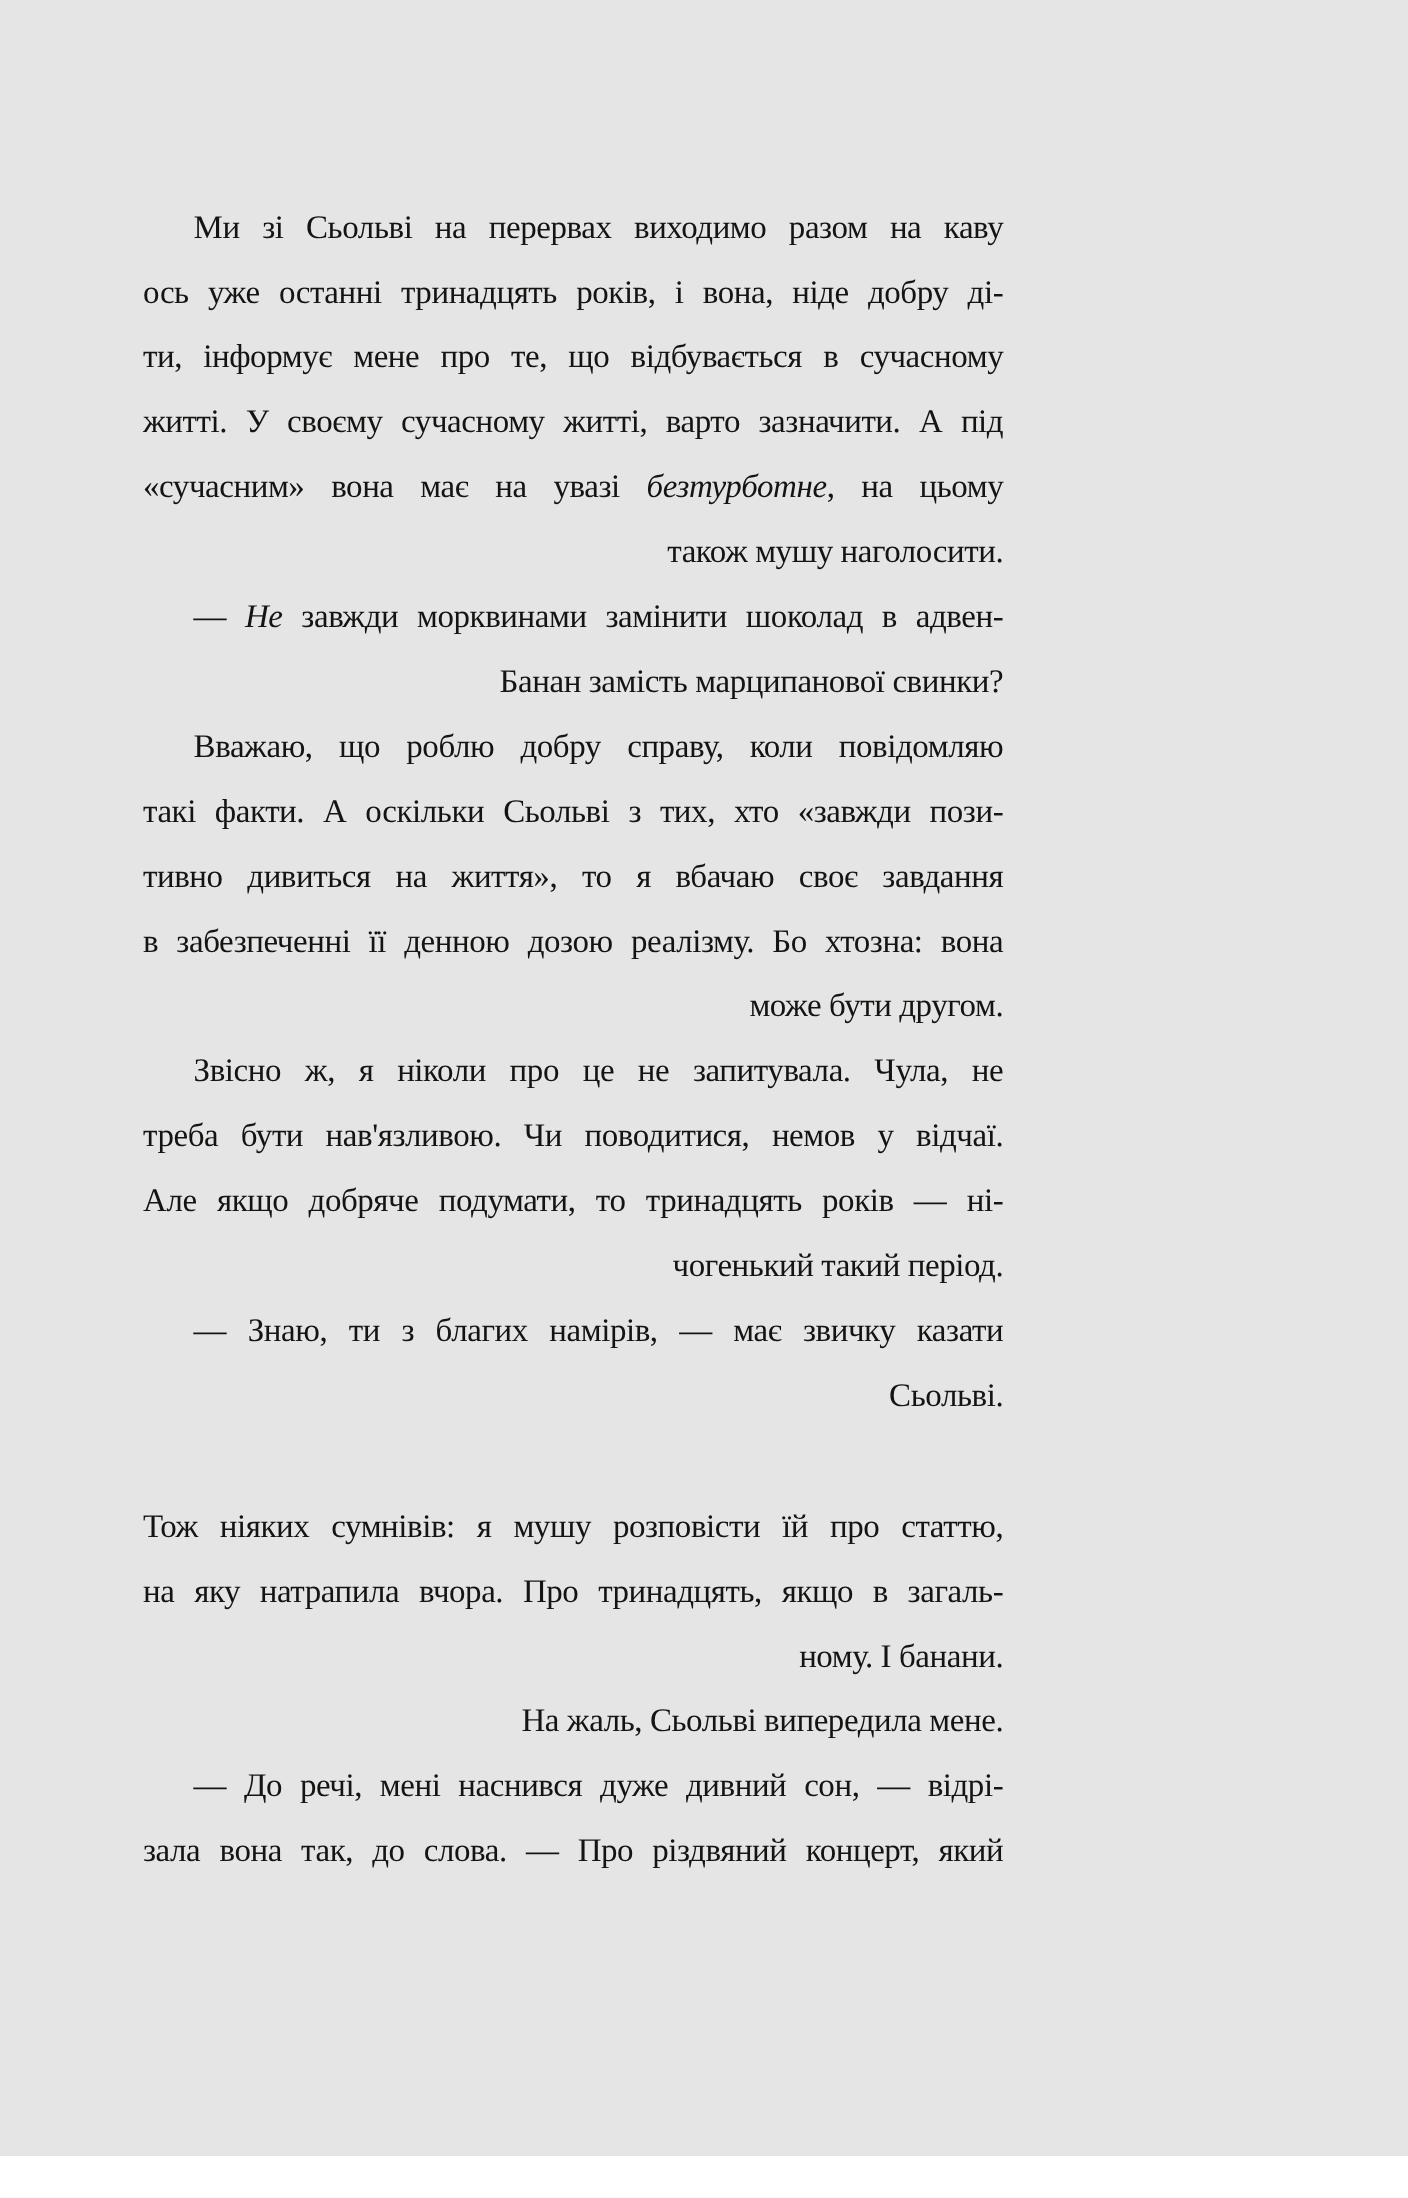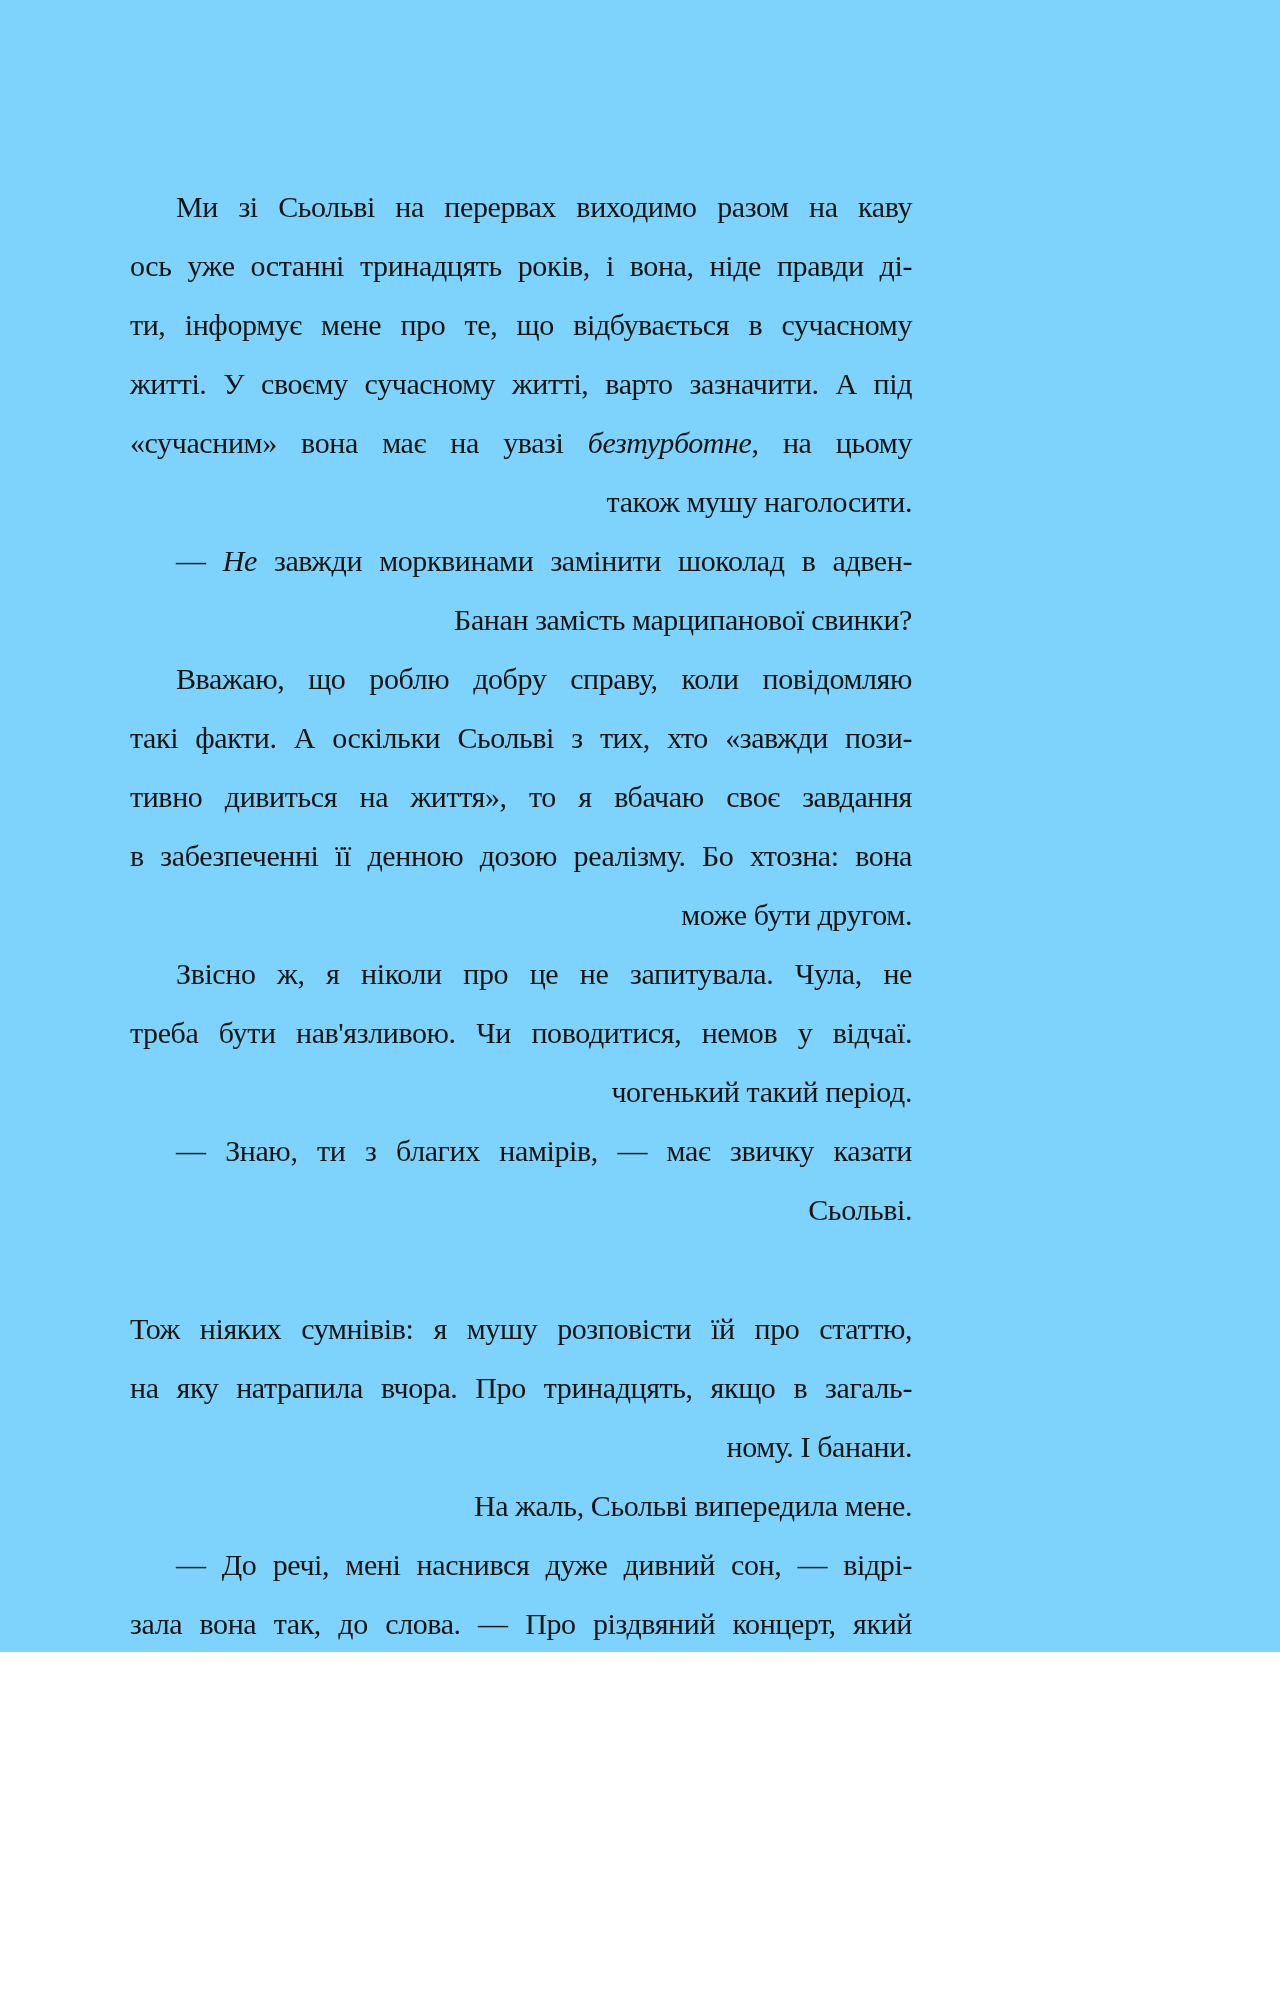"Ми зі Сьольві на перервах" .page { background: #7dd3fc -> #e5e5e5; height: 1652px -> 1960px }
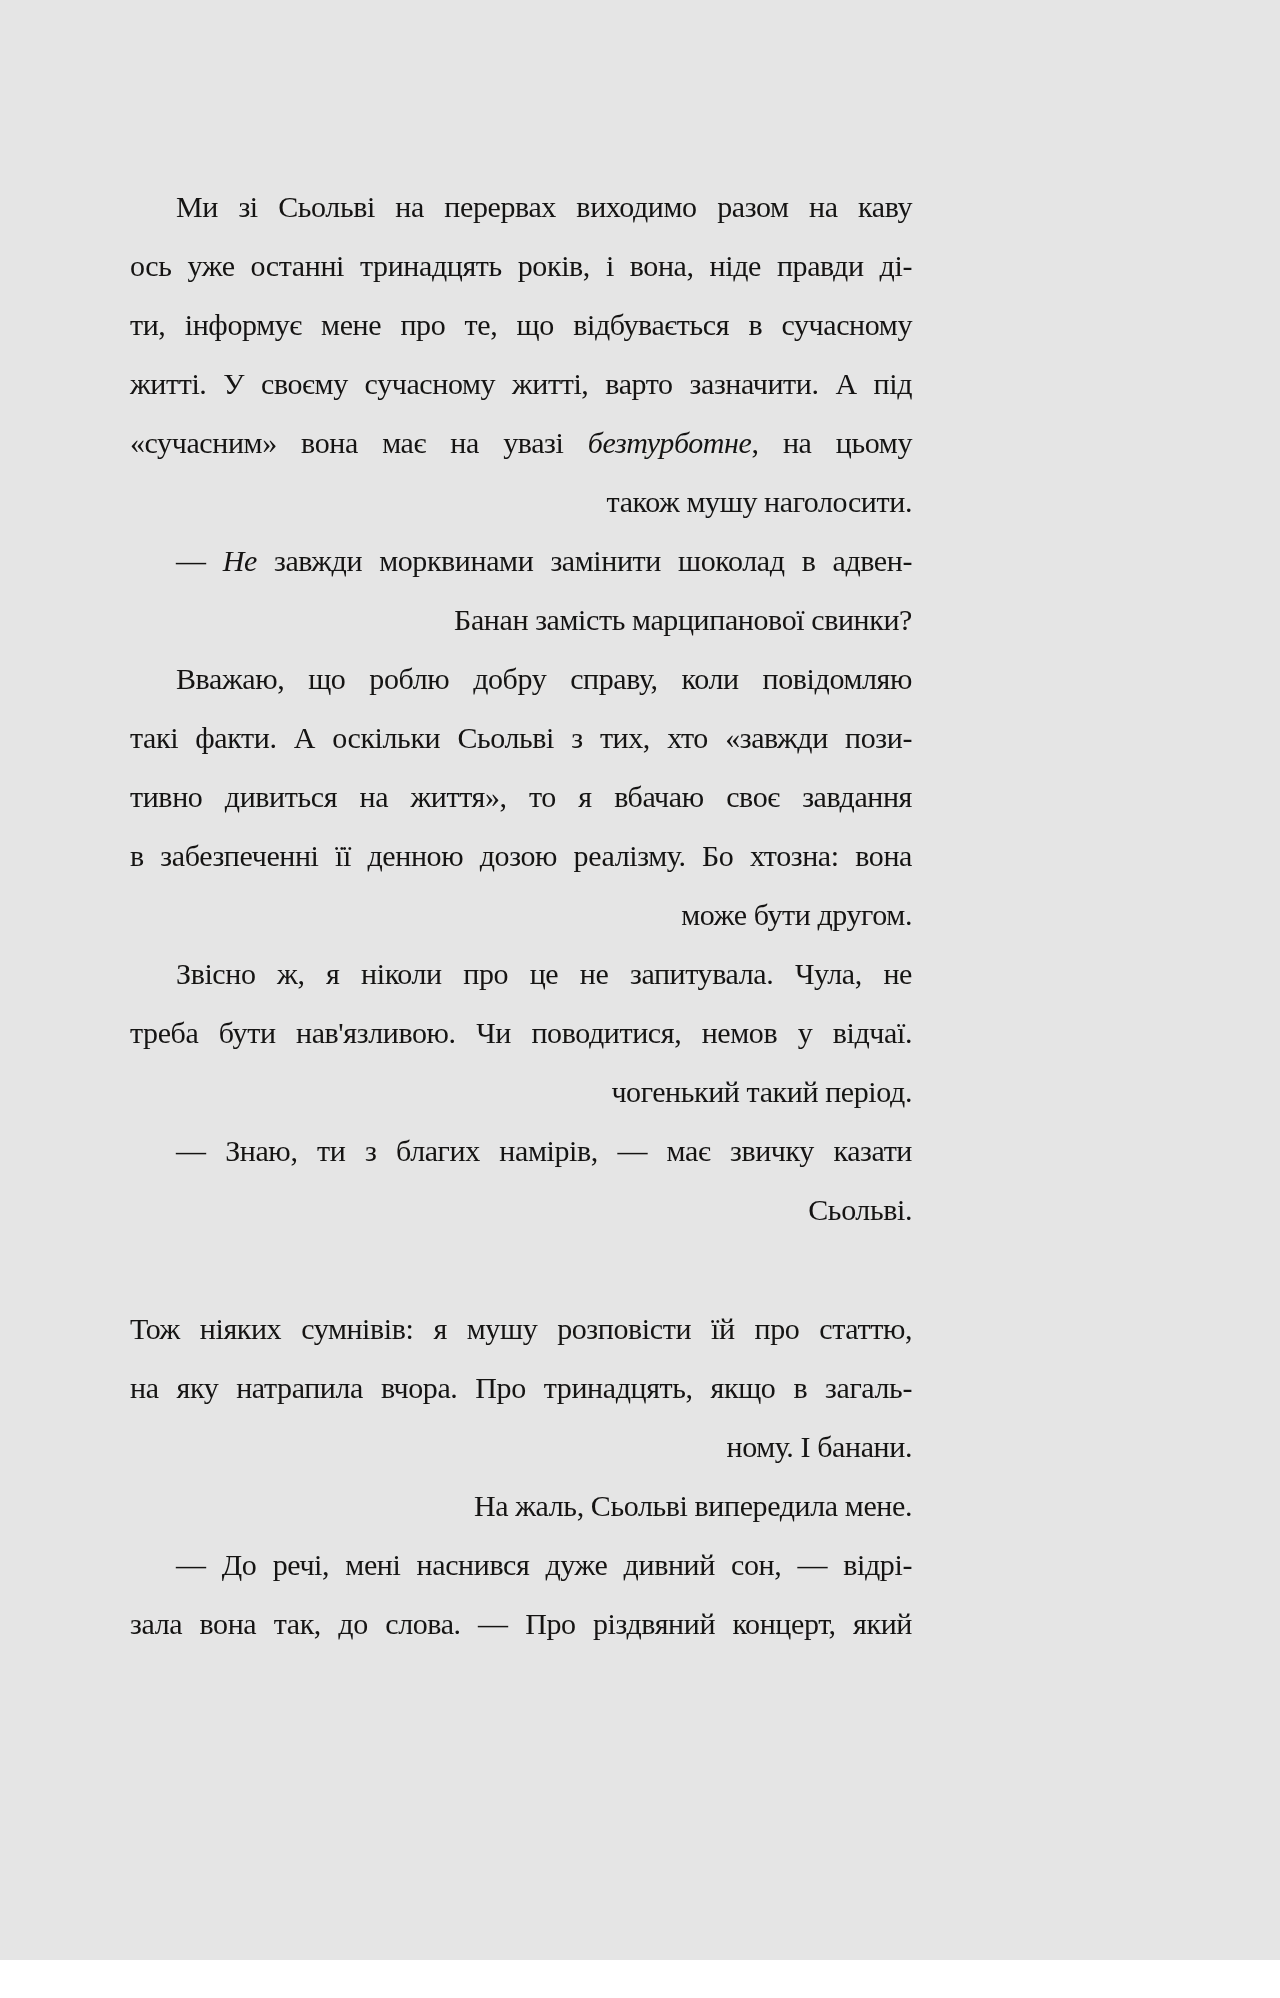"ось уже останні тринадцять років," span.line { text: правди -> добру }
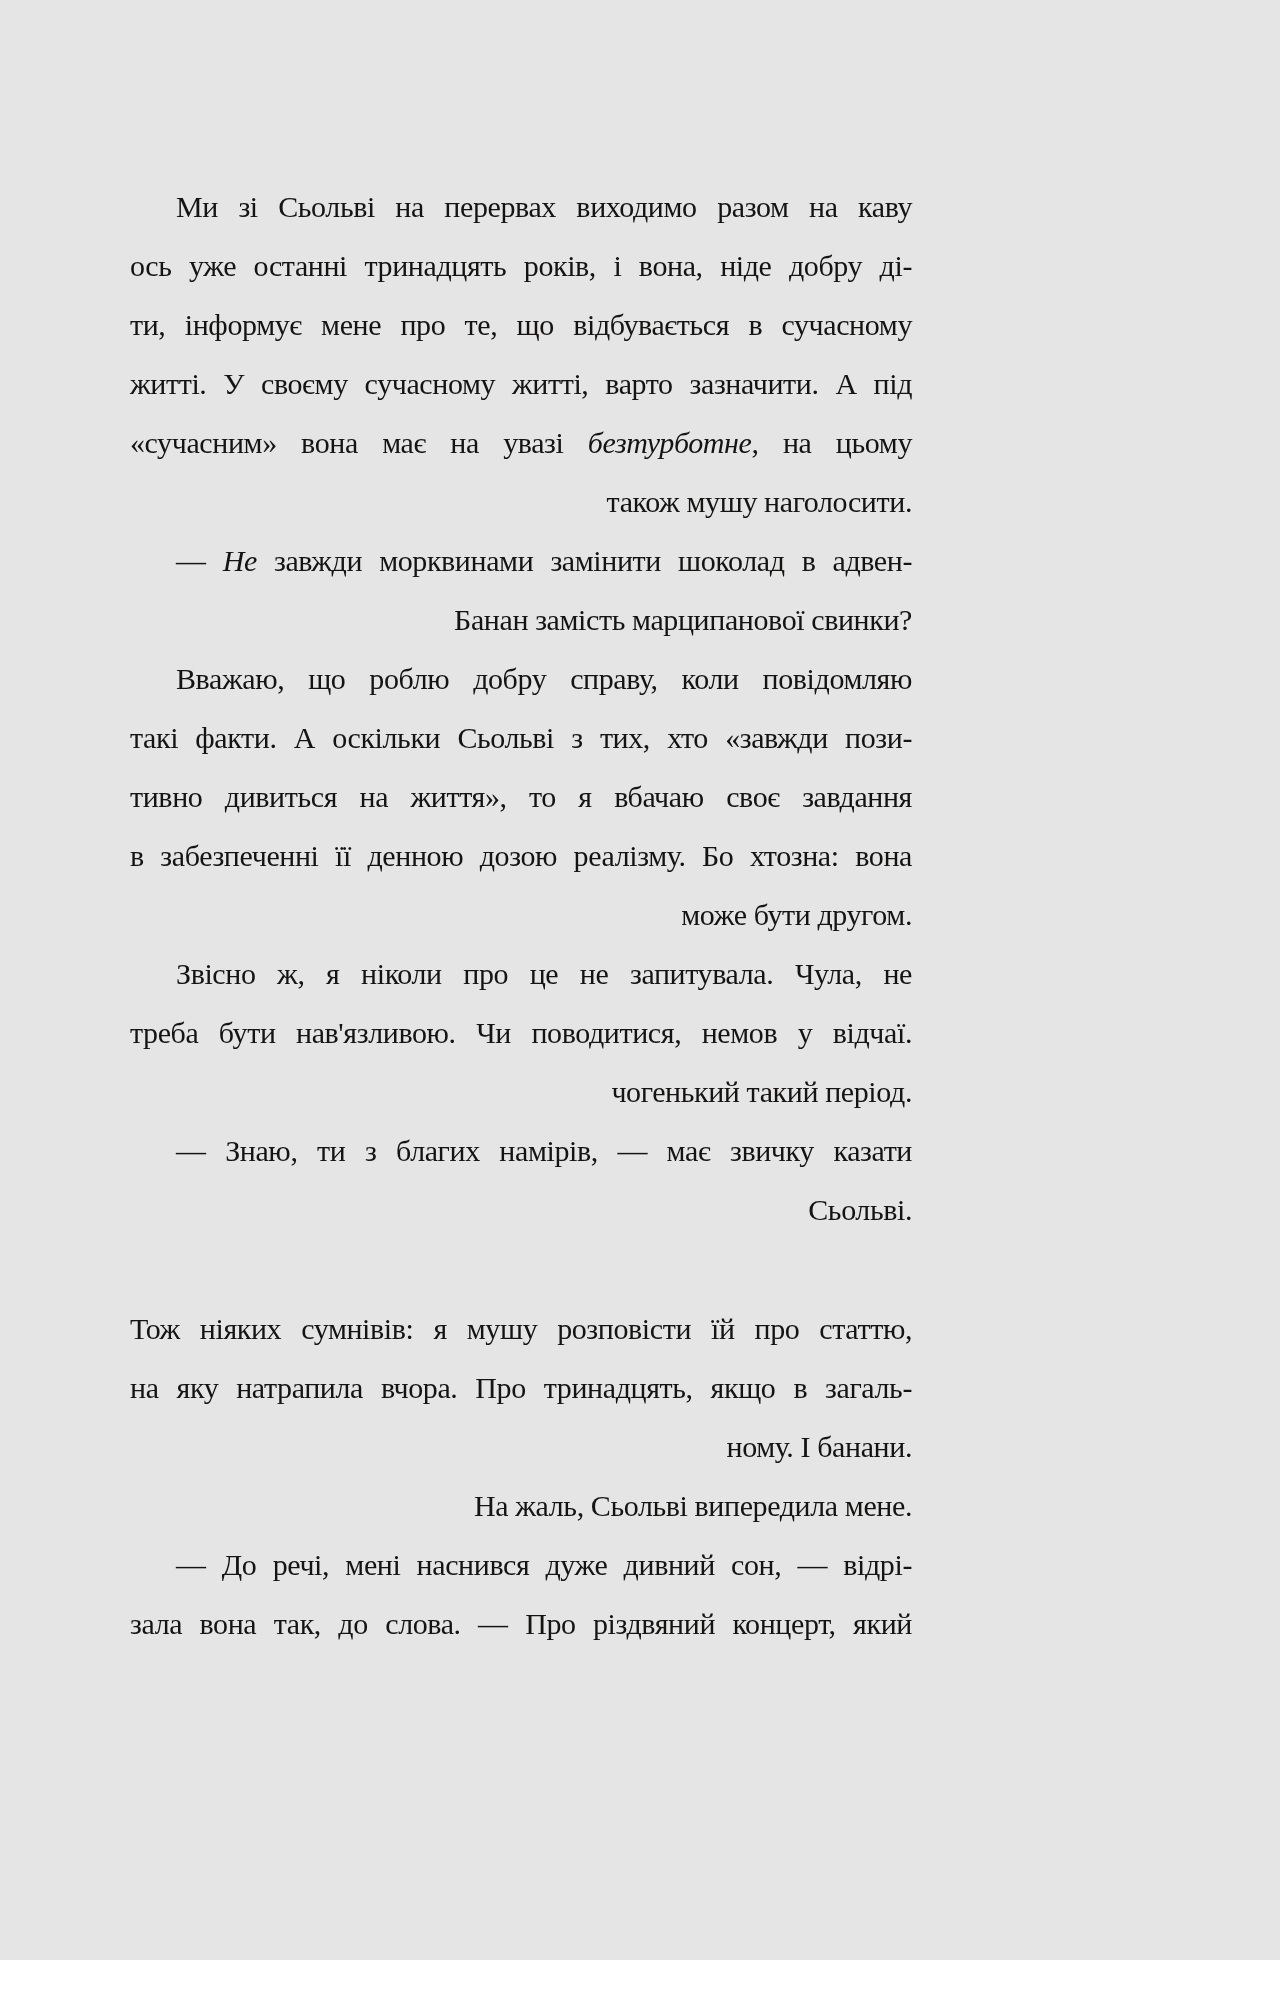"Але якщо добряче подумати, то" span.line { html: none -> <span>Але якщо добряче подумати, то тринадцять років — ні-</span> }
